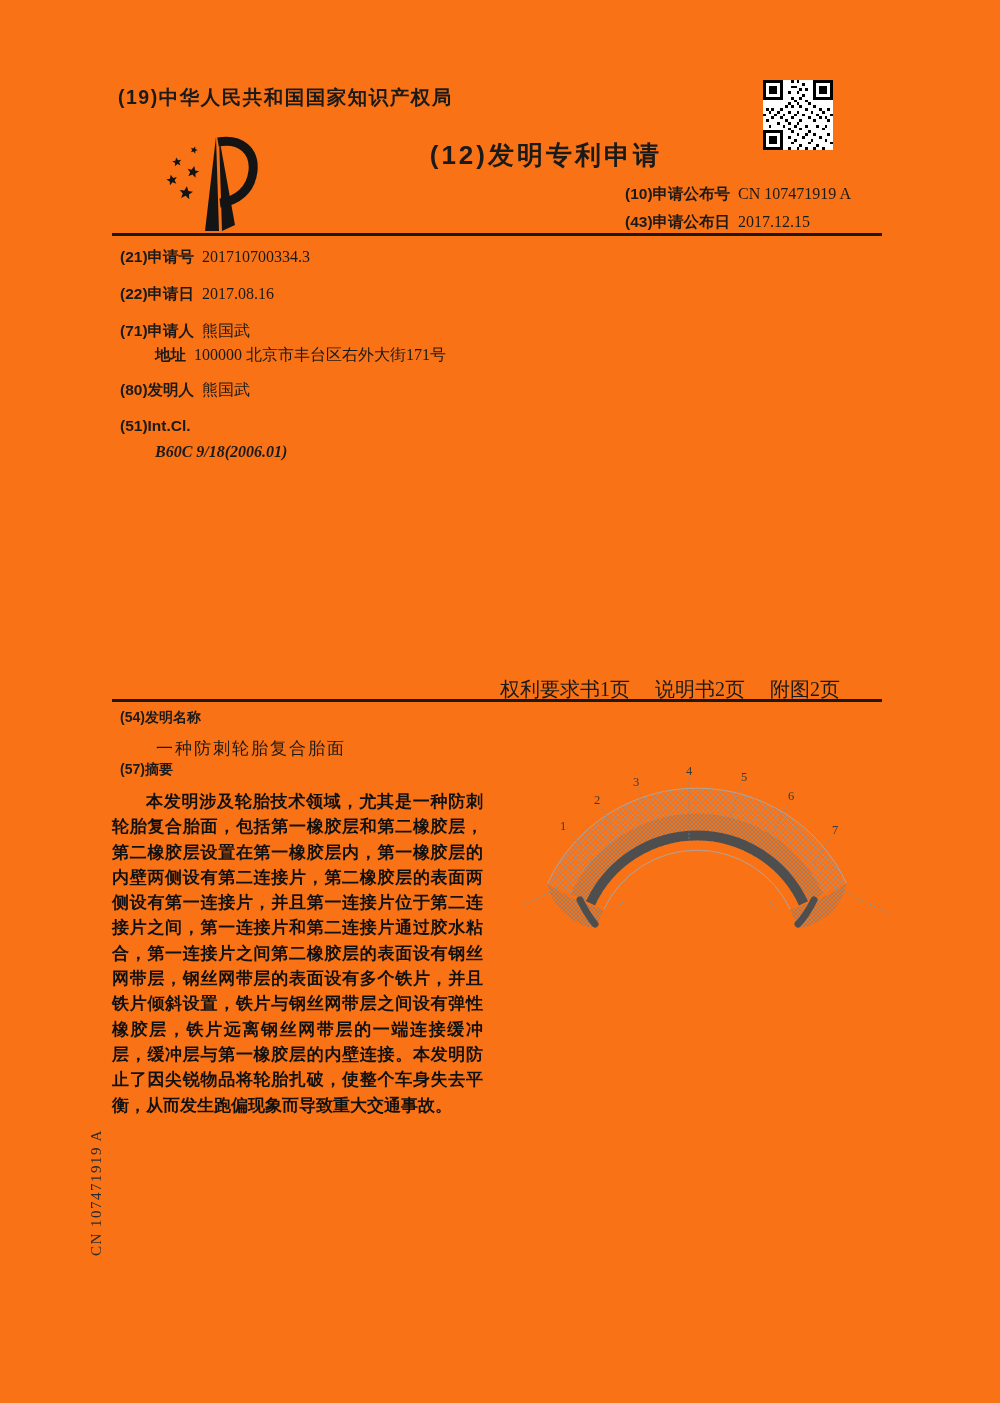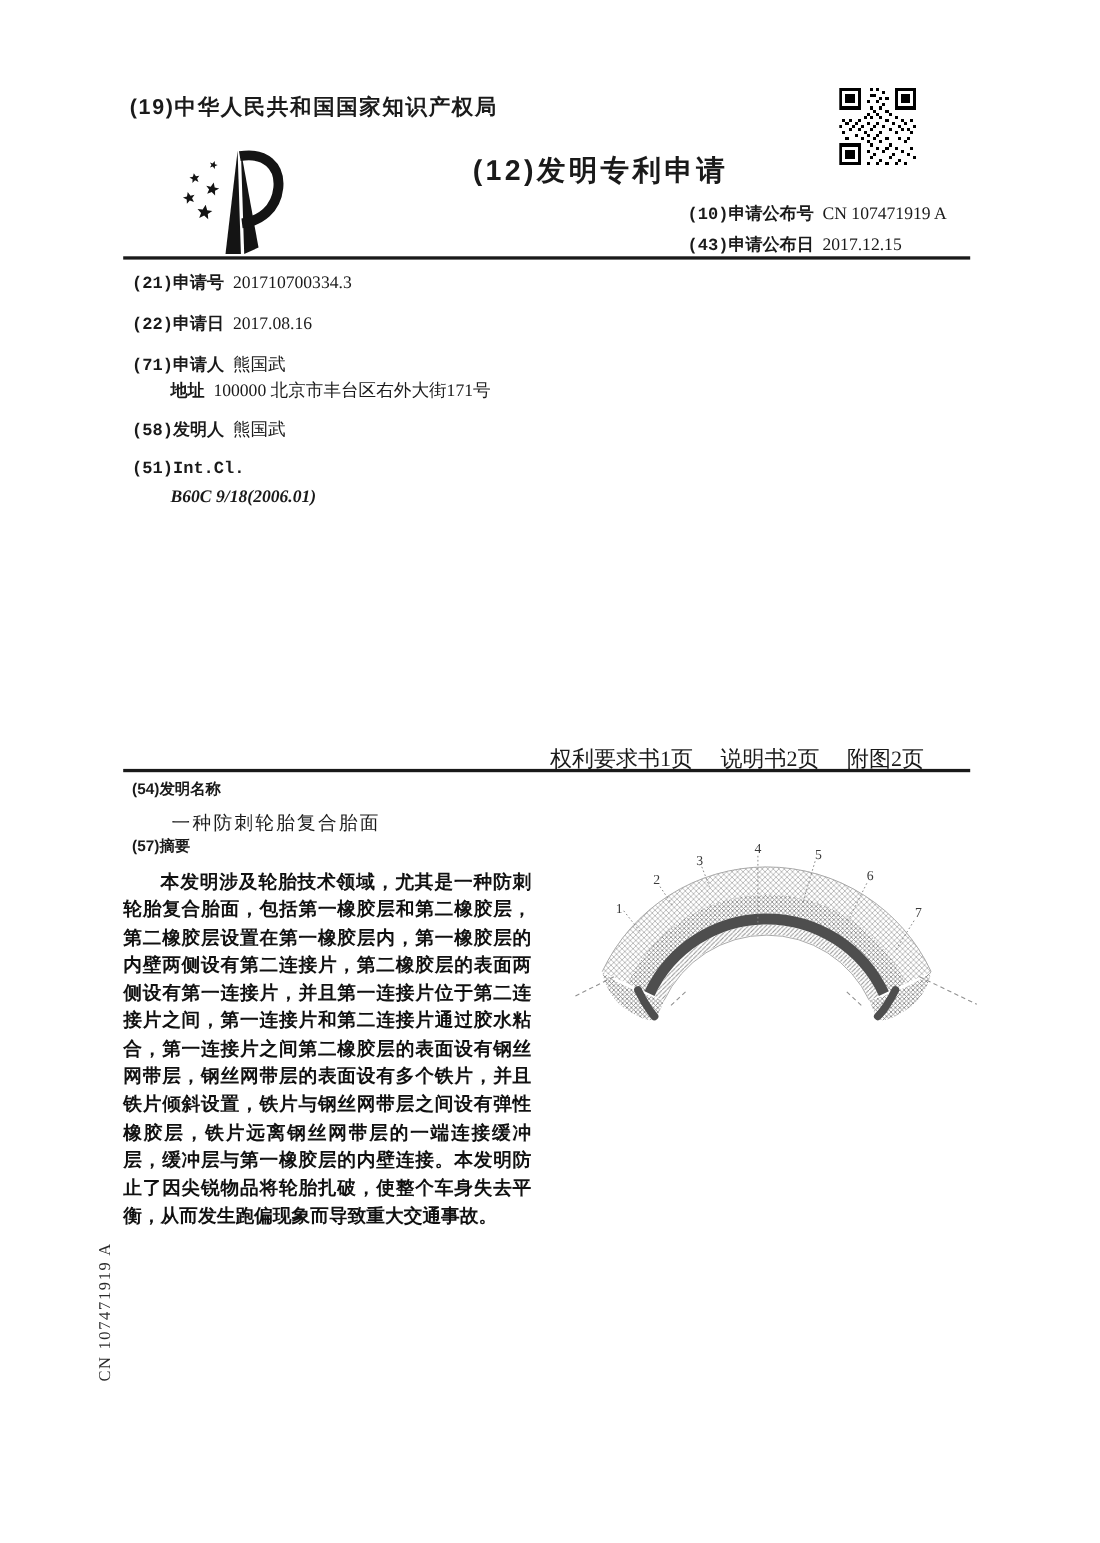"(19)中华人民共和国国家知识产权局" .page { background: #ffffff -> #f97316 }
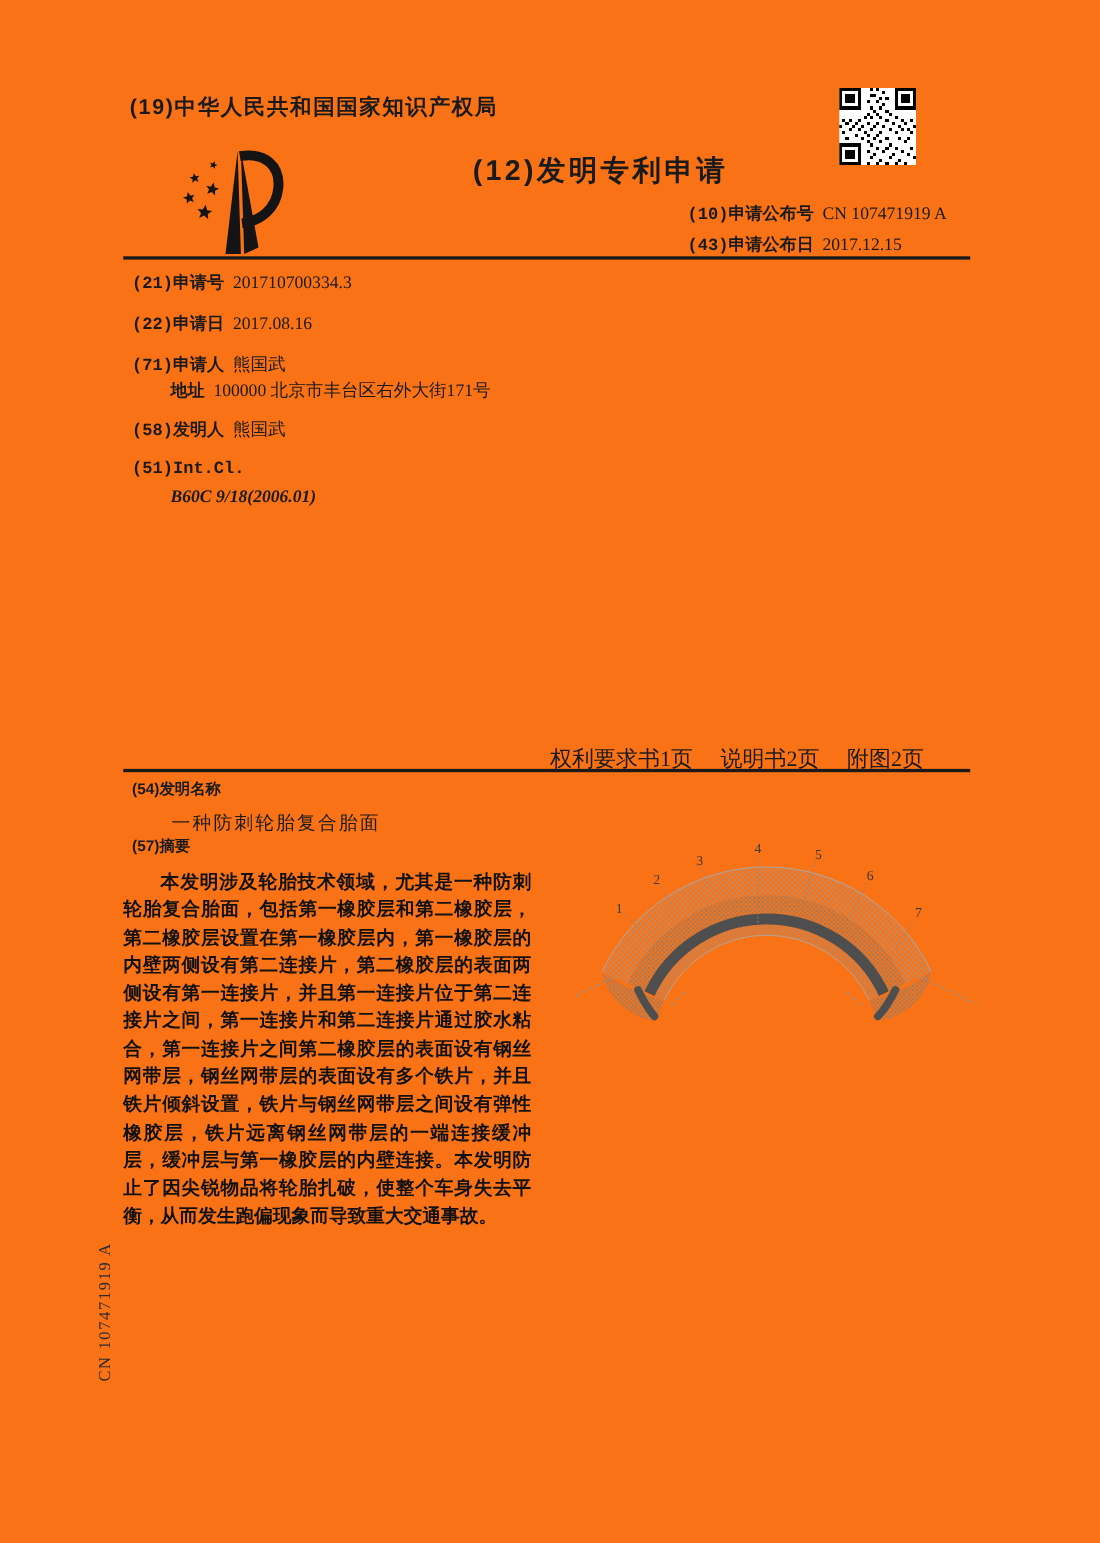"(10)申请公布号" .lbl { font-family: Liberation Mono, monospace -> Liberation Sans, sans-serif }
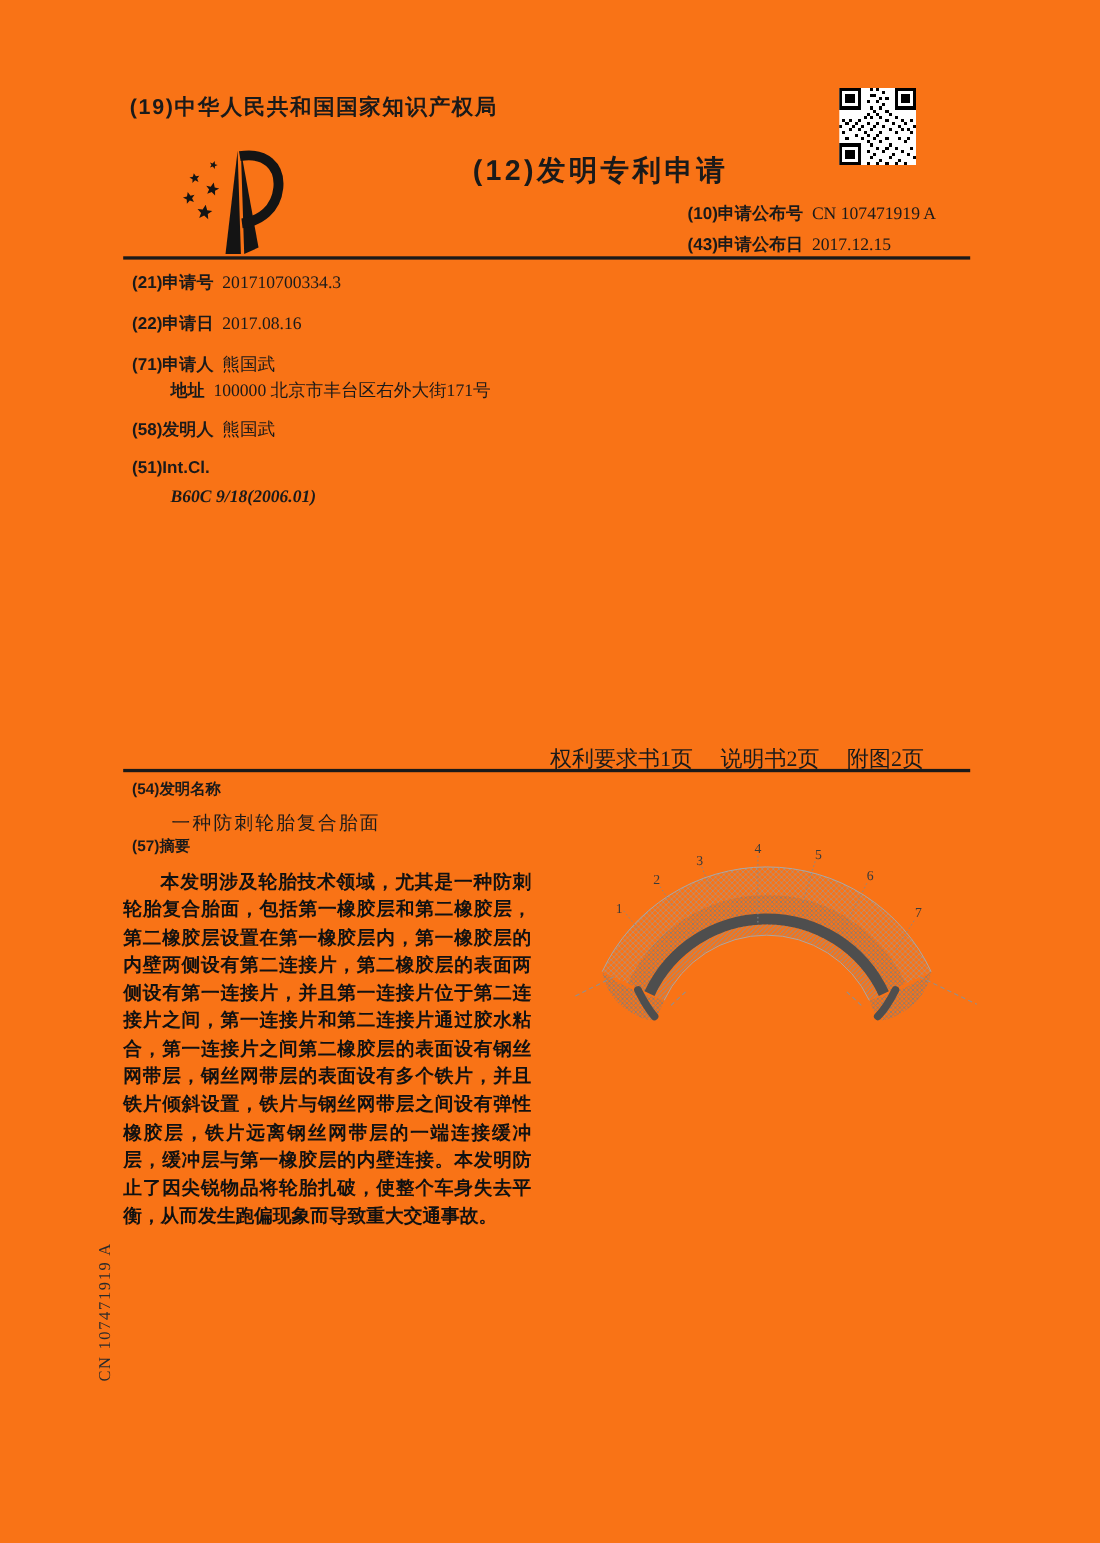"(58)发明人" span.lbl { text: 58 -> 80 }
